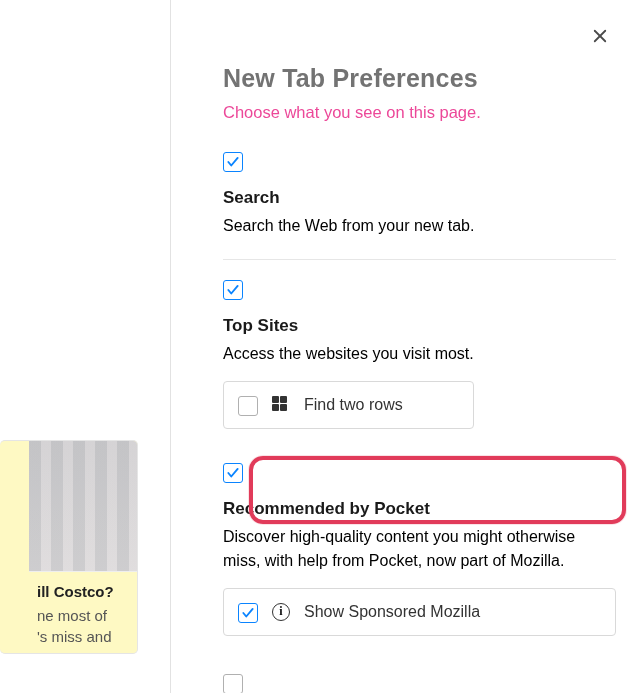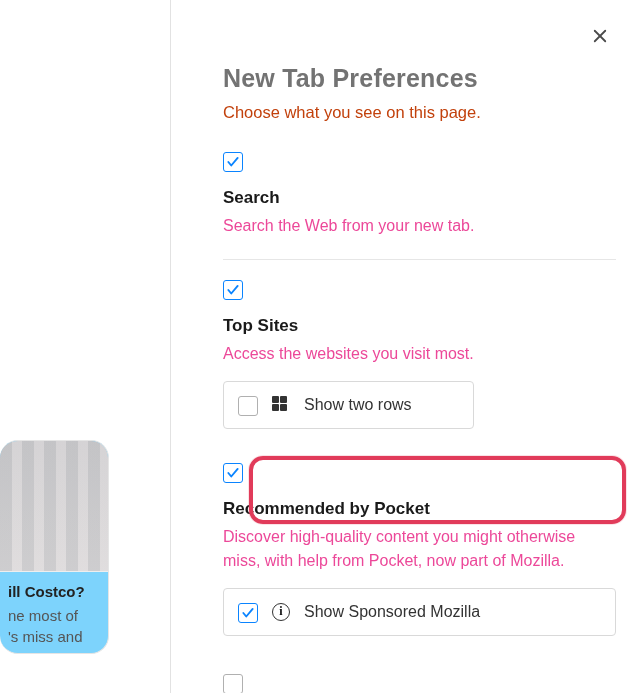"Choose what you see on" .subtitle { color: #c2410c -> #ec4899 }
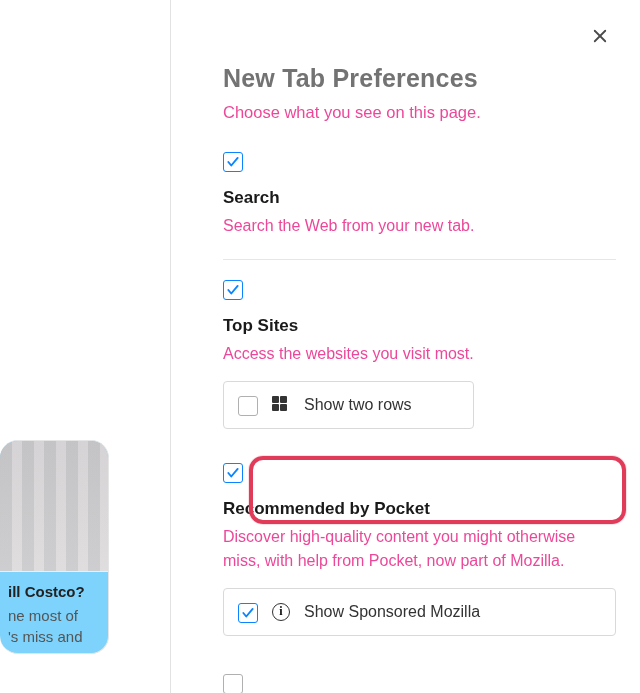"Search the Web from your" .section-desc { color: #ec4899 -> #000000 }
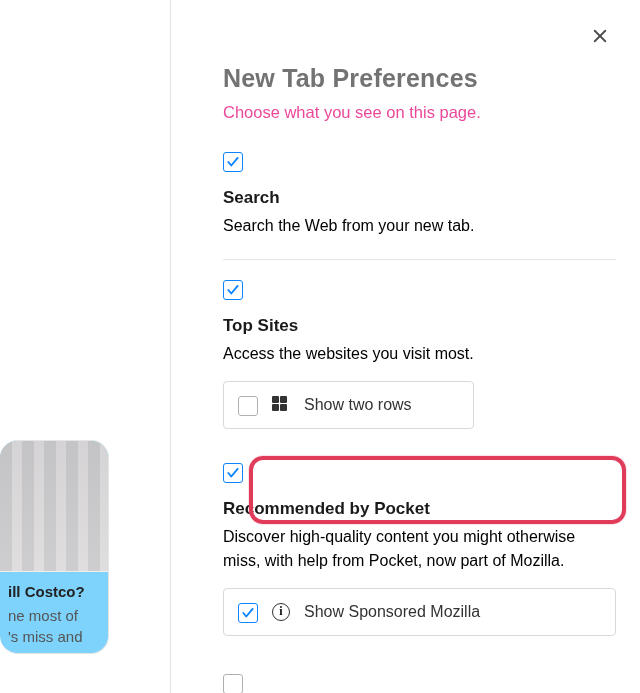"Show two rows" span.label { text: Show -> Find }
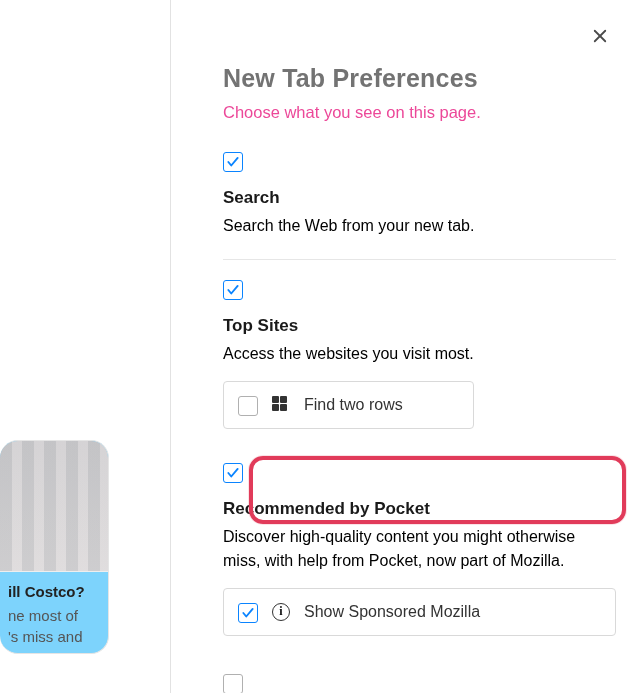"ill Costco?" .card { background: #7dd3fc -> #fef9c3; border-radius: 18px -> 5px; padding-left: none -> 29px }
